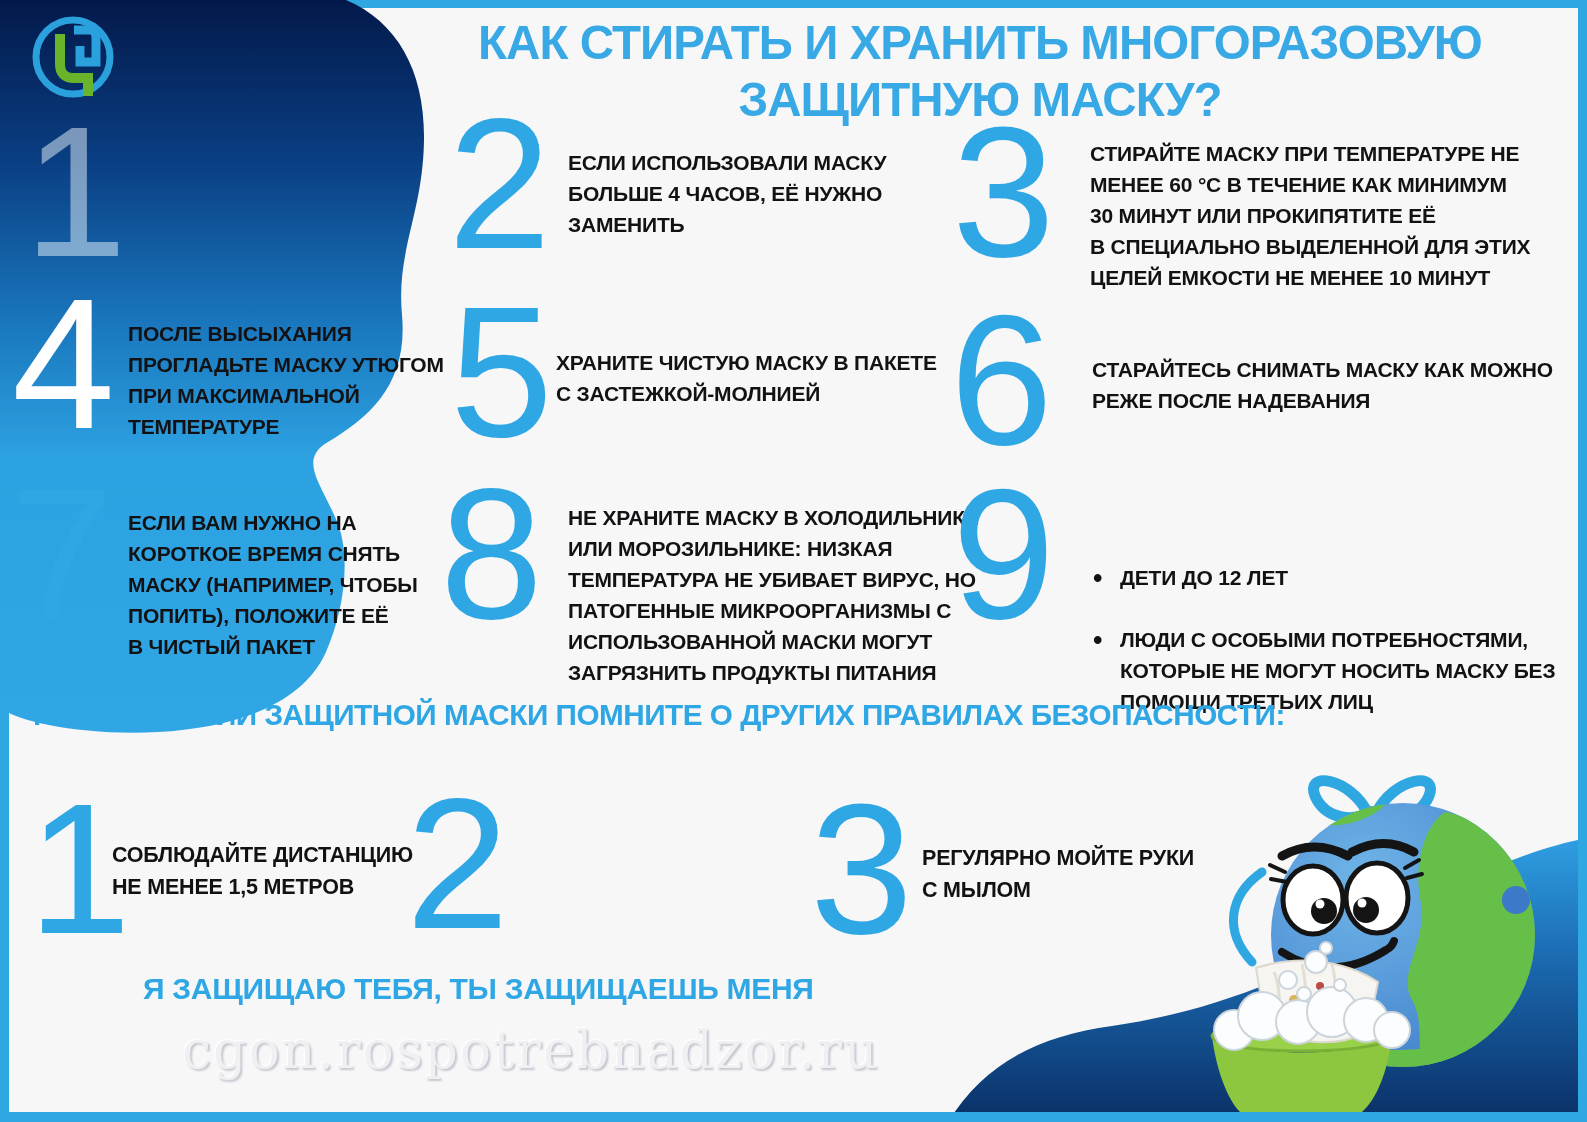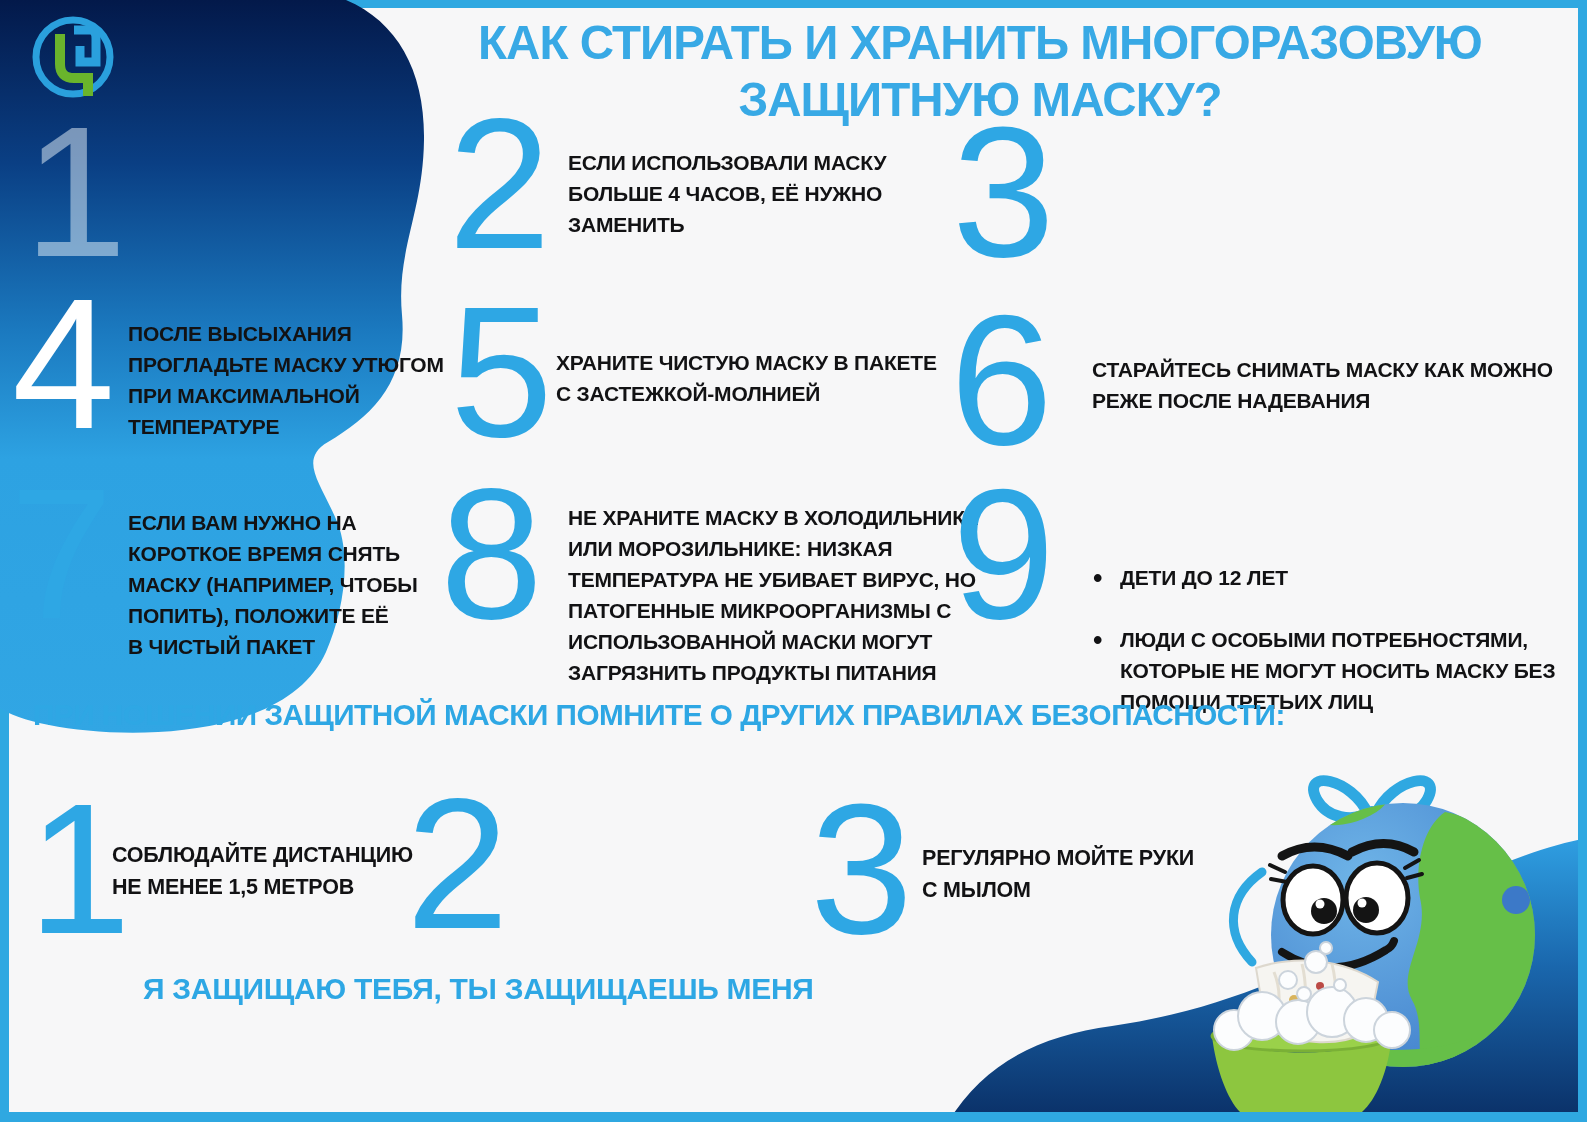"СТИРАЙТЕ МАСКУ ПРИ ТЕМПЕРАТУРЕ НЕ" div.txt { html: none -> <div>СТИРАЙТЕ МАСКУ ПРИ ТЕМПЕРАТУРЕ НЕ МЕНЕЕ 60 °C В ТЕЧЕНИЕ КАК МИНИМУМ 30 МИНУТ ИЛИ ПРОКИПЯТИТЕ ЕЁ В СПЕЦИАЛЬНО ВЫДЕЛЕННОЙ ДЛЯ ЭТИХ ЦЕЛЕЙ ЕМКОСТИ НЕ МЕНЕЕ 10 МИНУТ</div> }
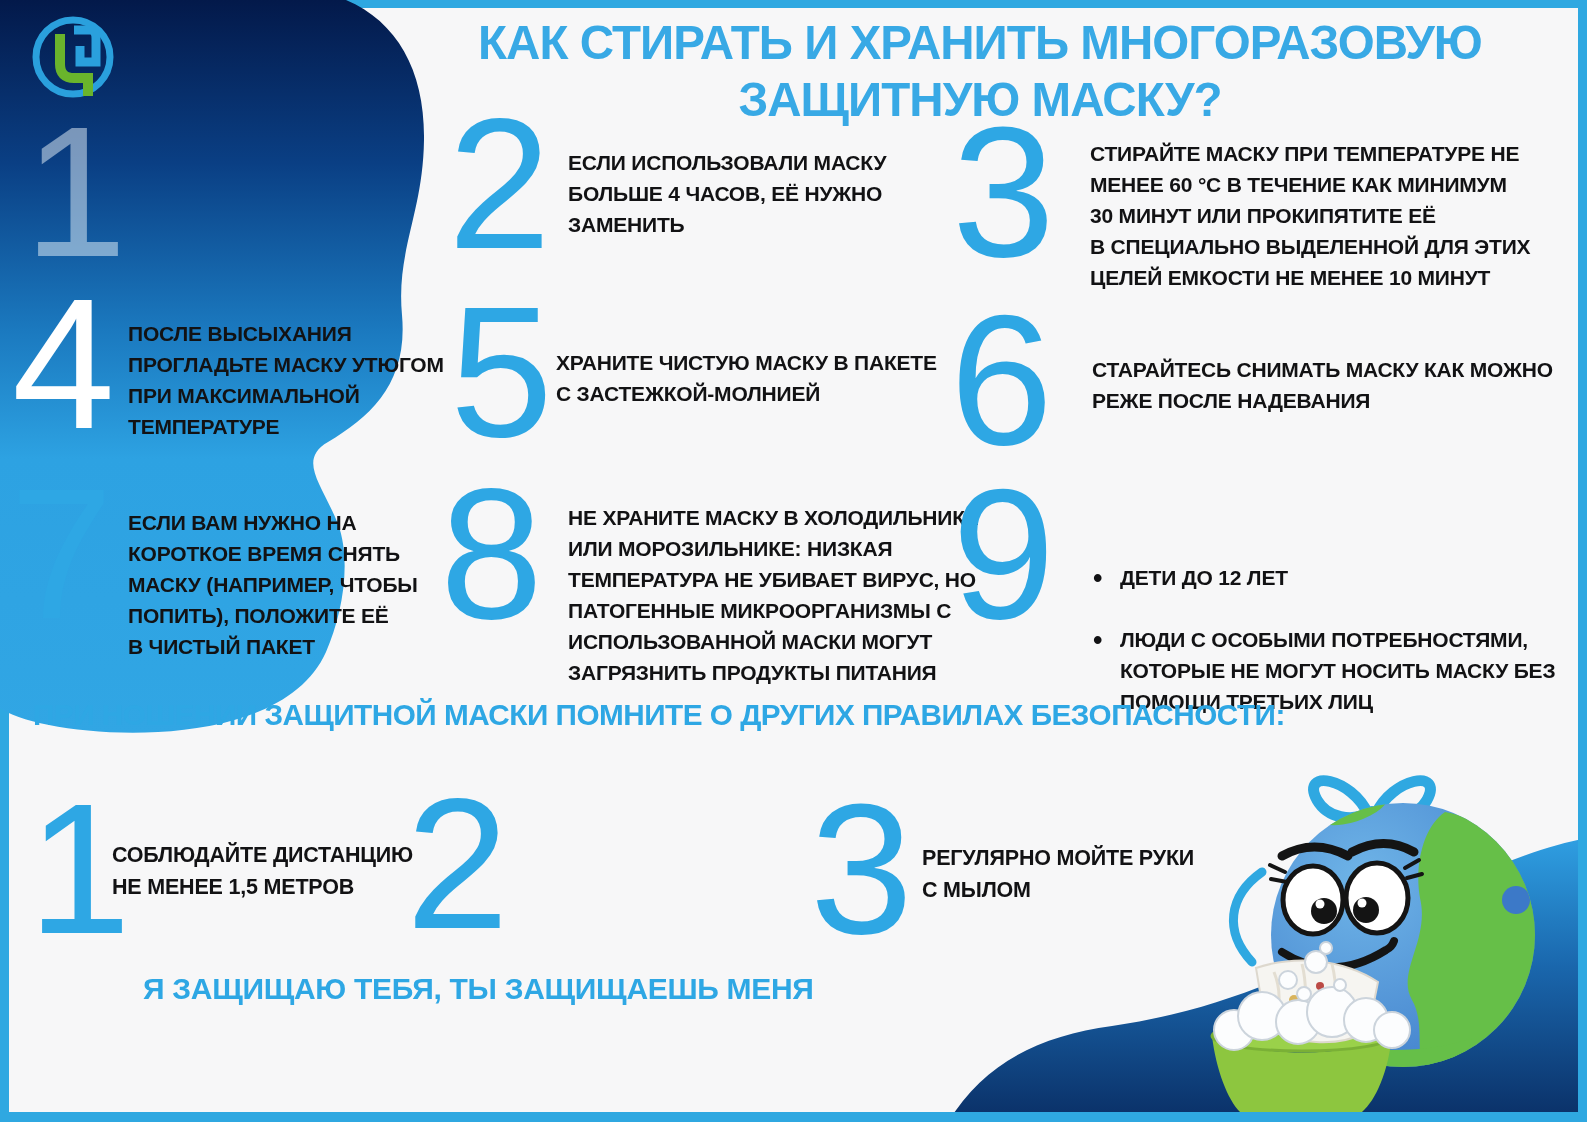"cgon.rospotrebnadzor.ru" div.watermark { html: none -> <div>cgon.rospotrebnadzor.ru</div> }
